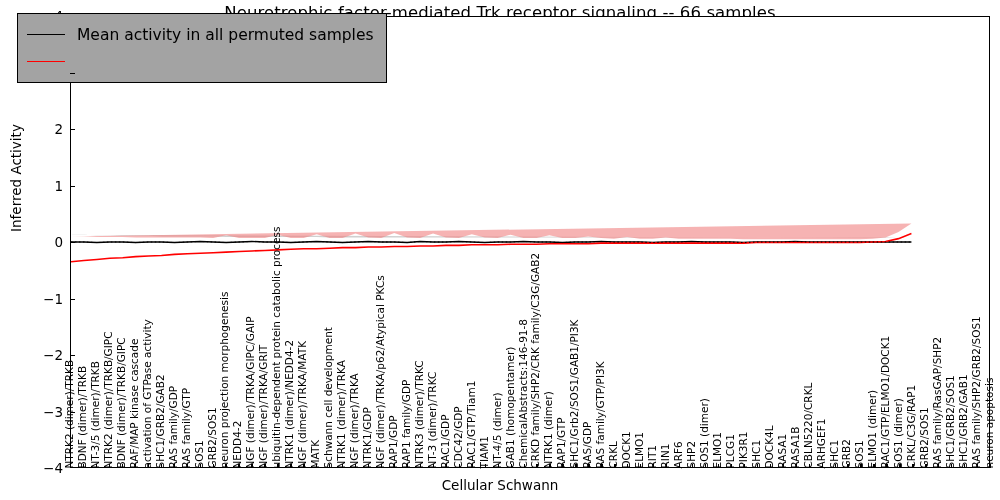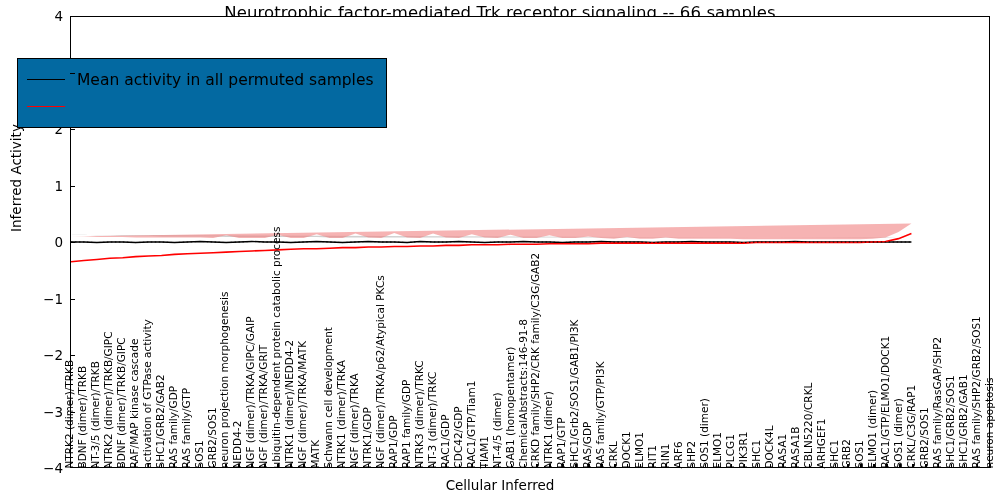"Mean activity in all permuted" #legend { background: #0369a1 -> #a3a3a3; margin-top: 45px -> none }
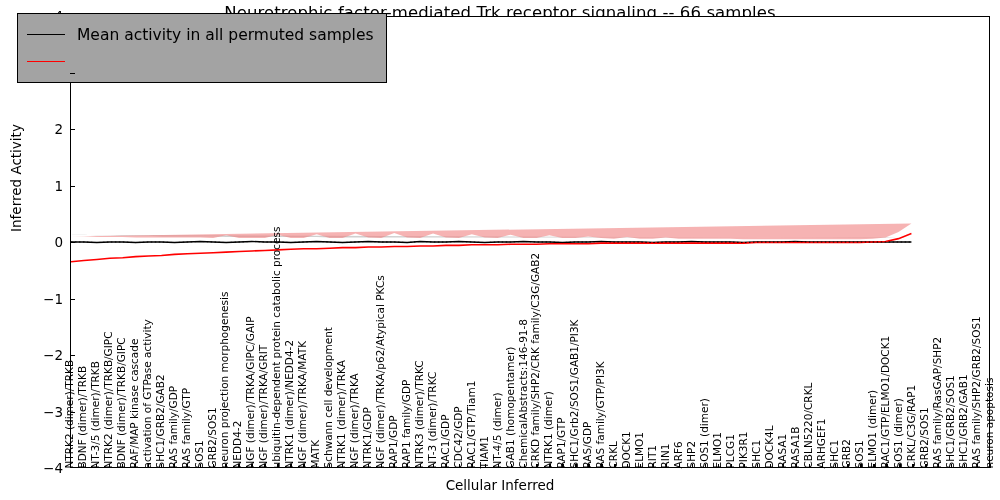"Cellular Inferred" div { text: Inferred -> Schwann }
